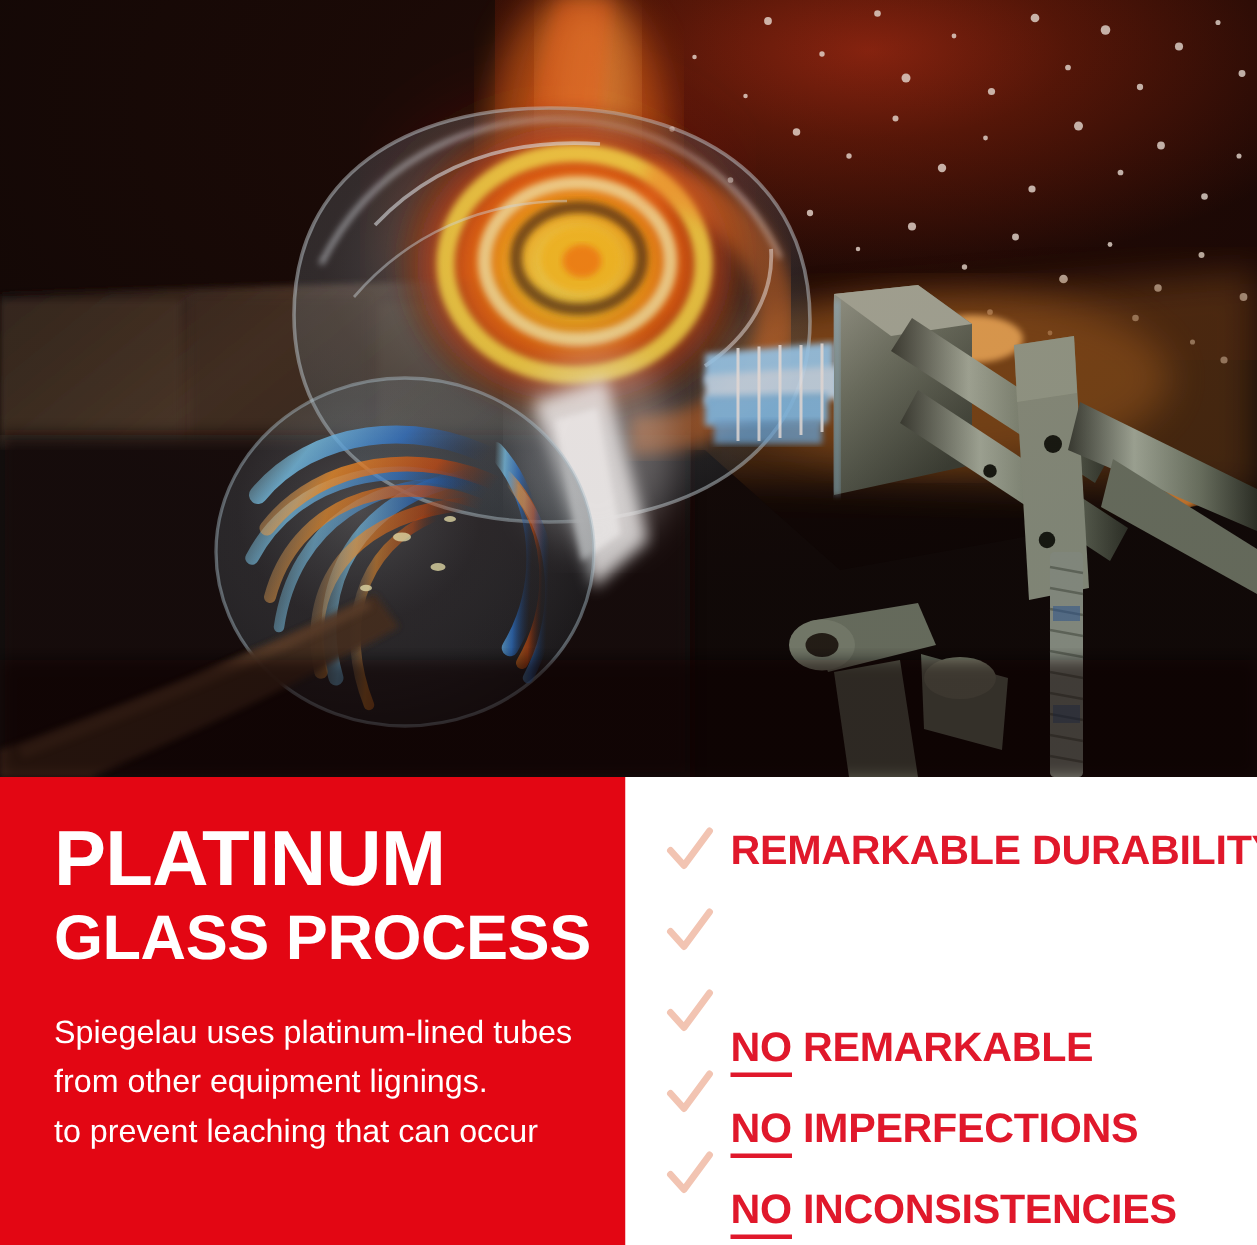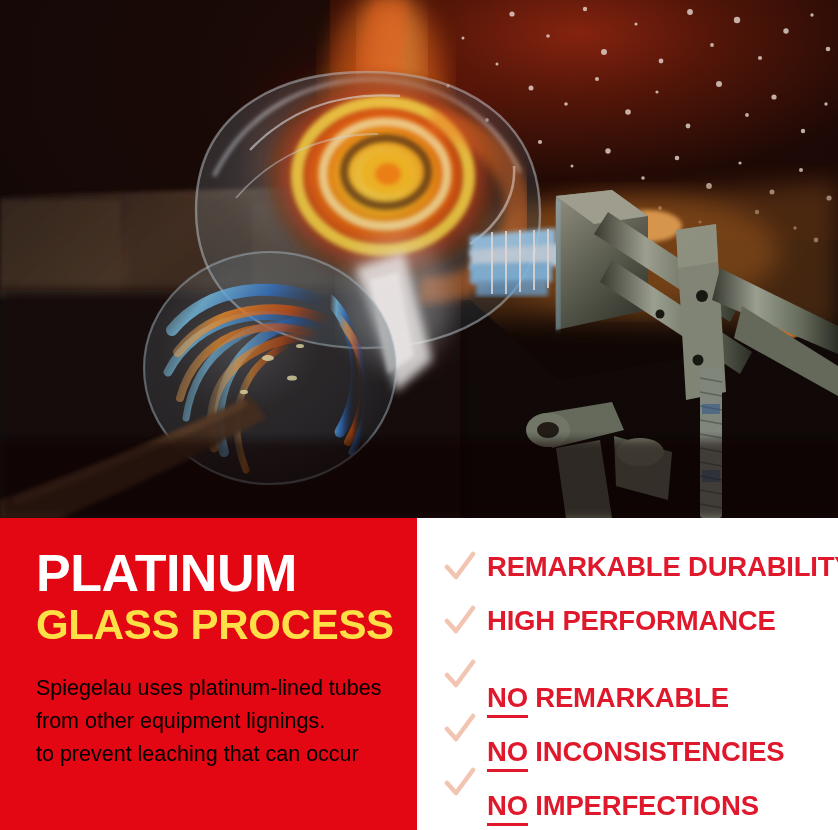"GLASS PROCESS" .headline-2 { color: #fde047 -> #ffffff }
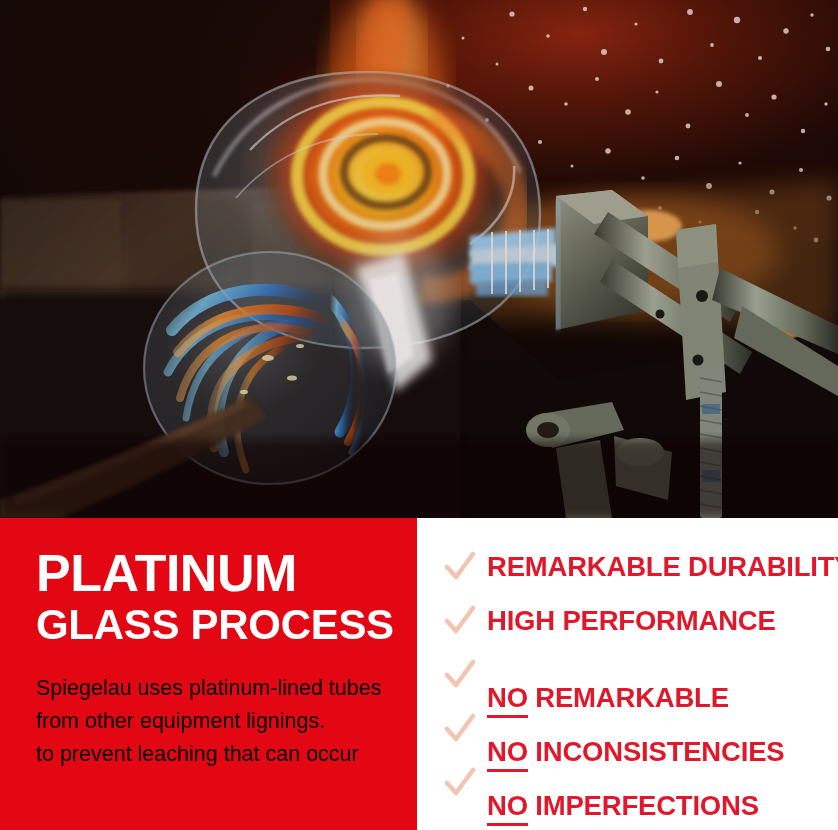"HIGH PERFORMANCE" span.benefit-label { html: <span><span>HIGH PERFORMANCE</span></span> -> none }
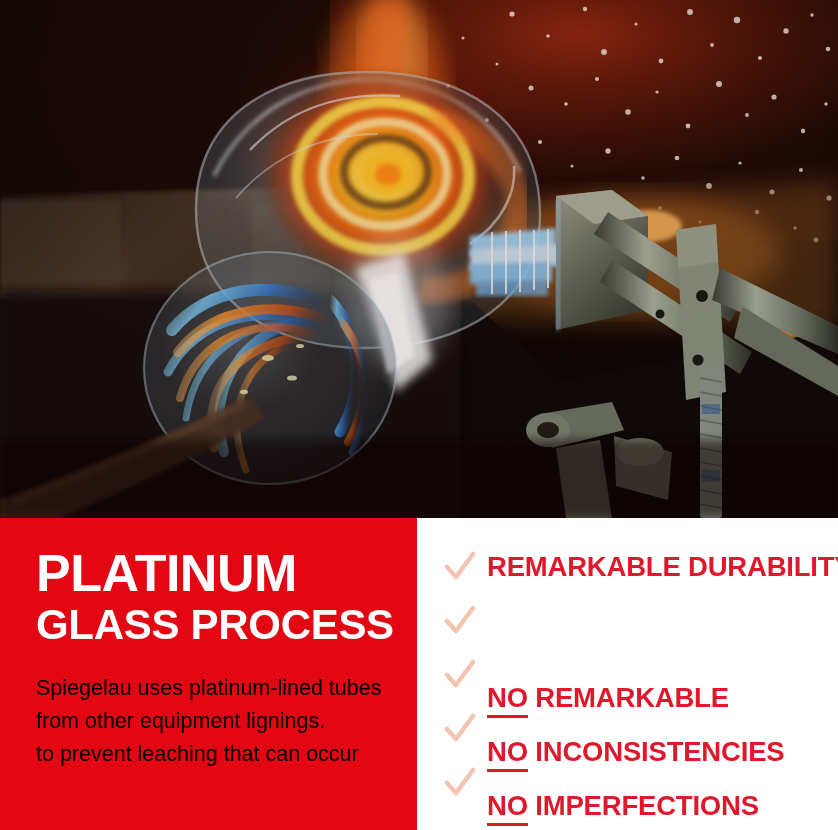"Spiegelau uses platinum-lined tubes" .body-copy { color: #000000 -> #ffffff }
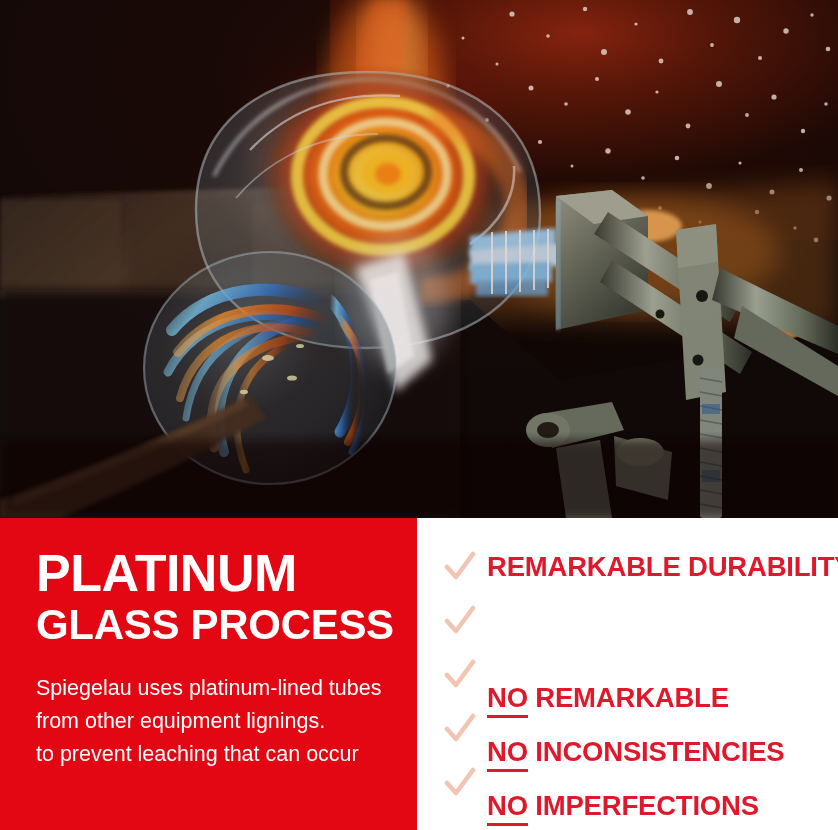"NO INCONSISTENCIES" div.benefit-row { order: before "NO IMPERFECTIONS" -> after "NO IMPERFECTIONS" }
